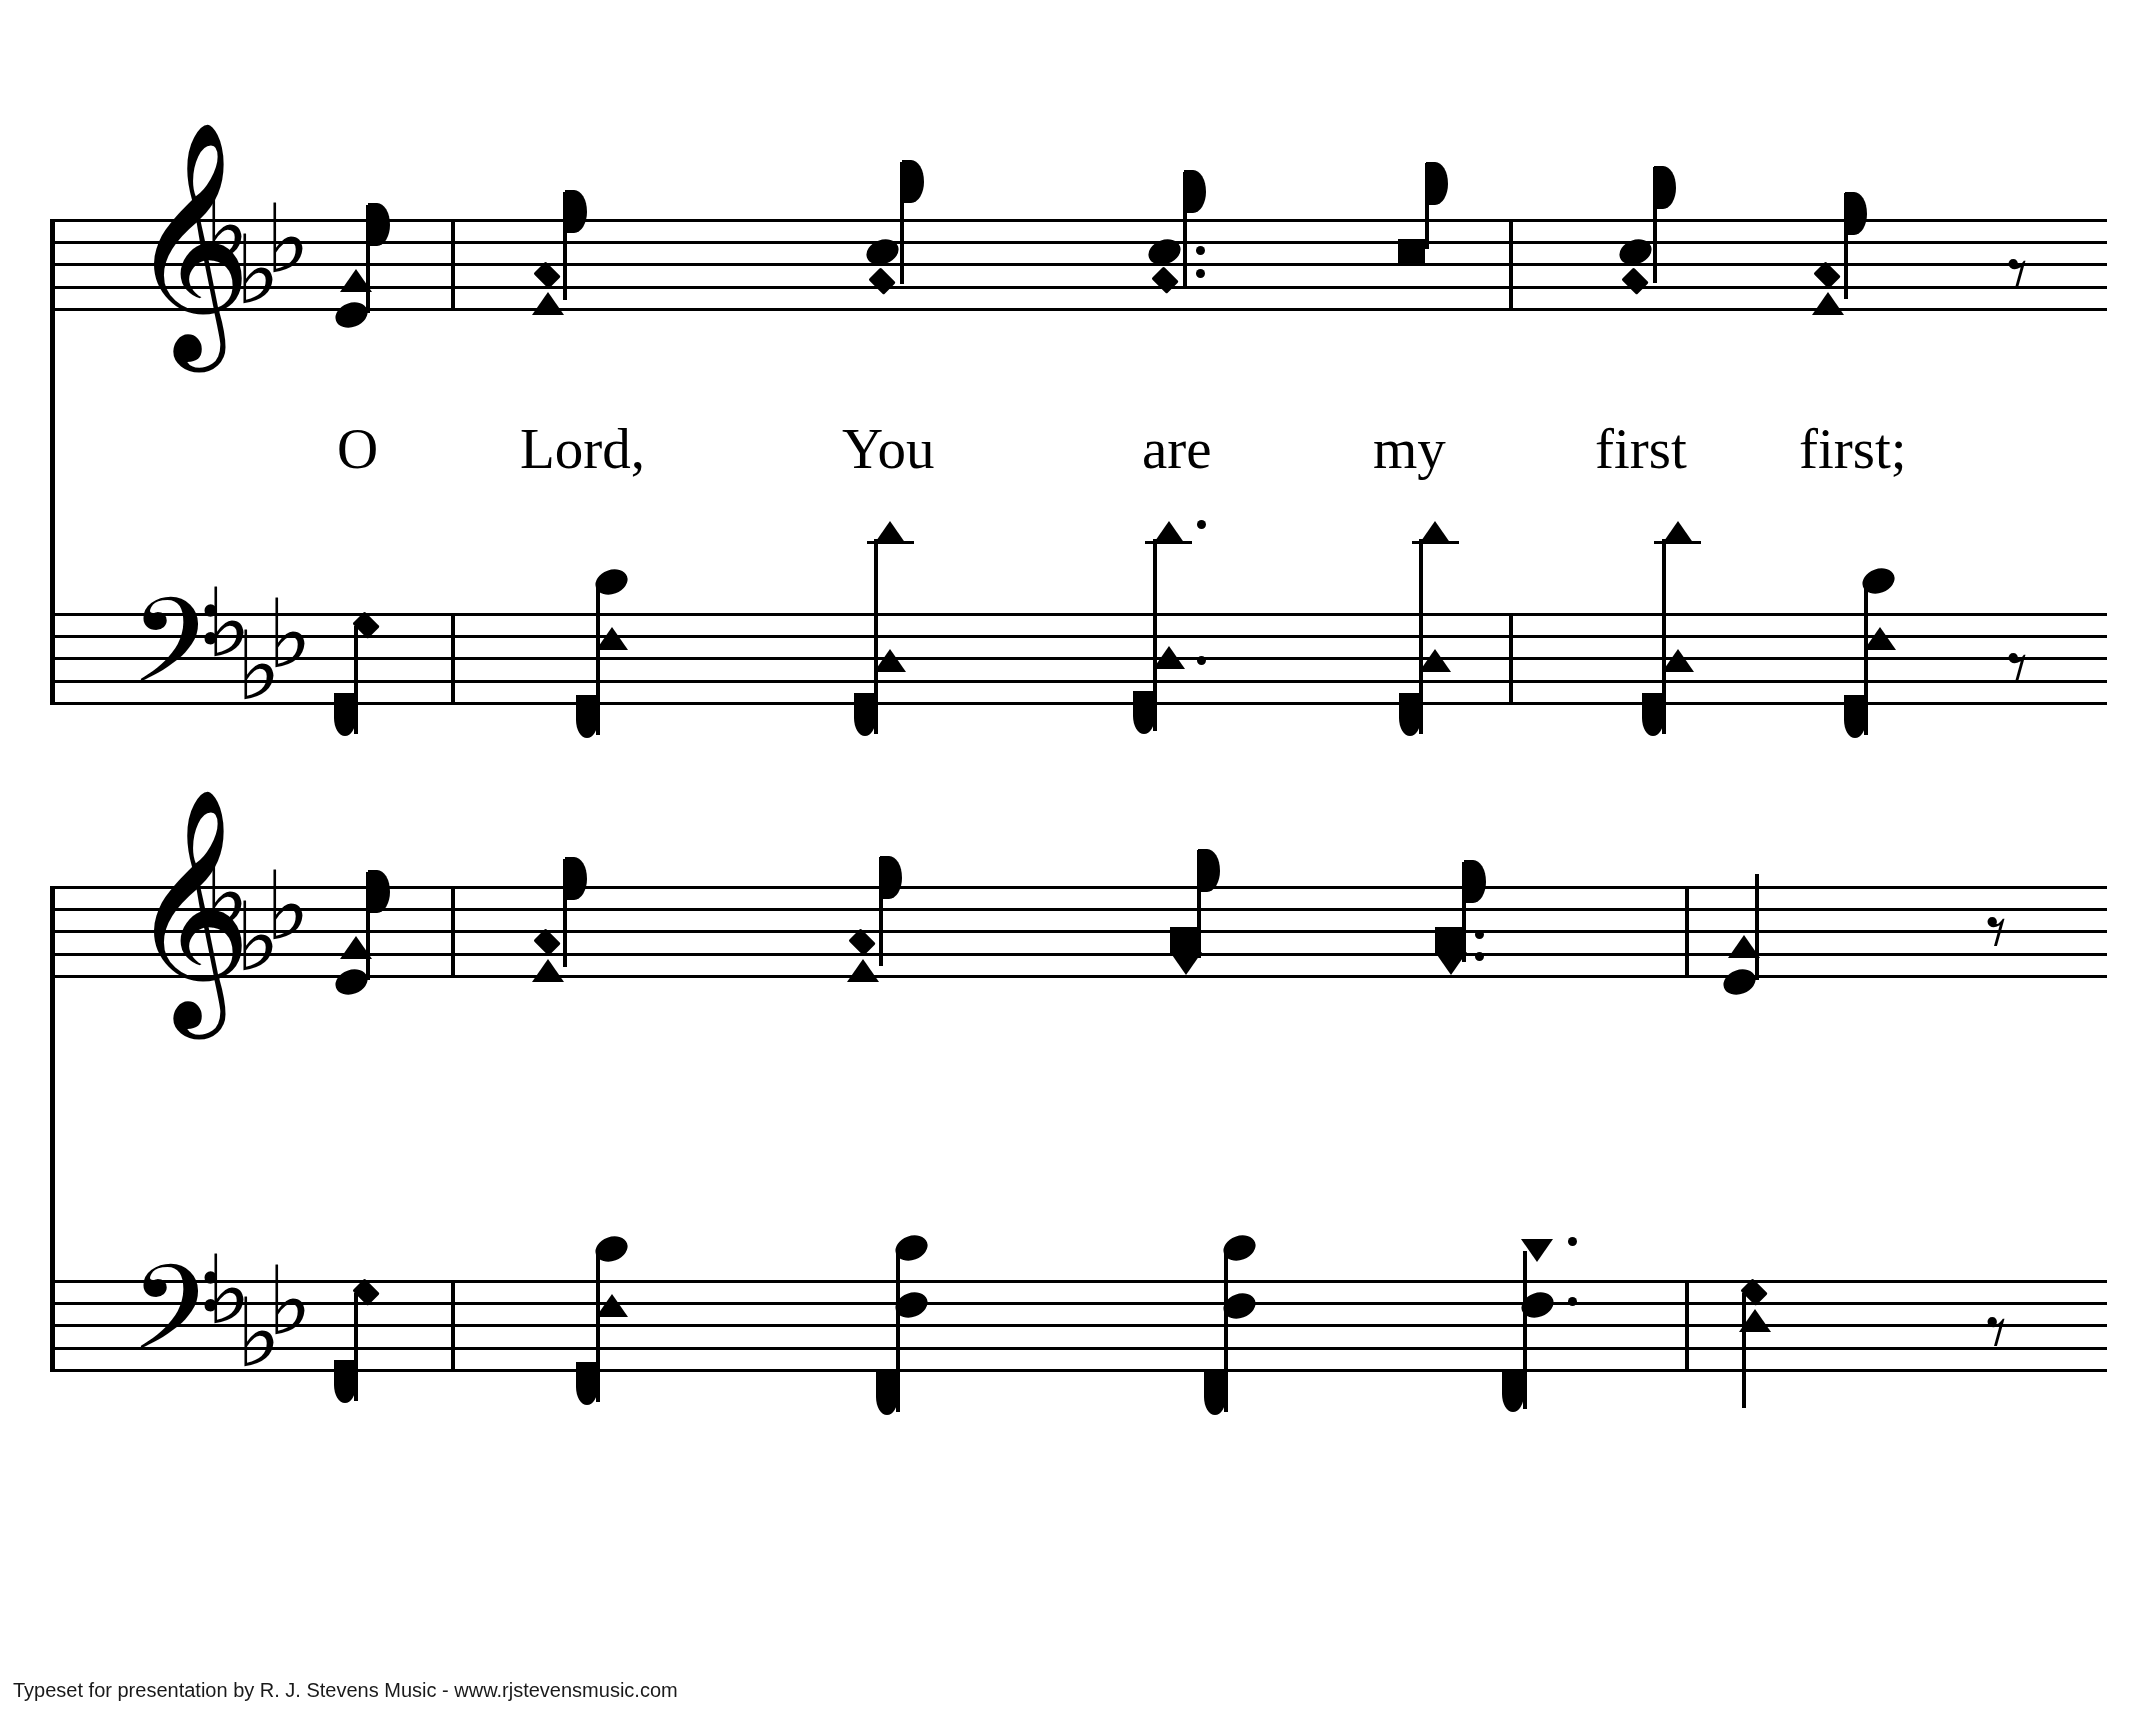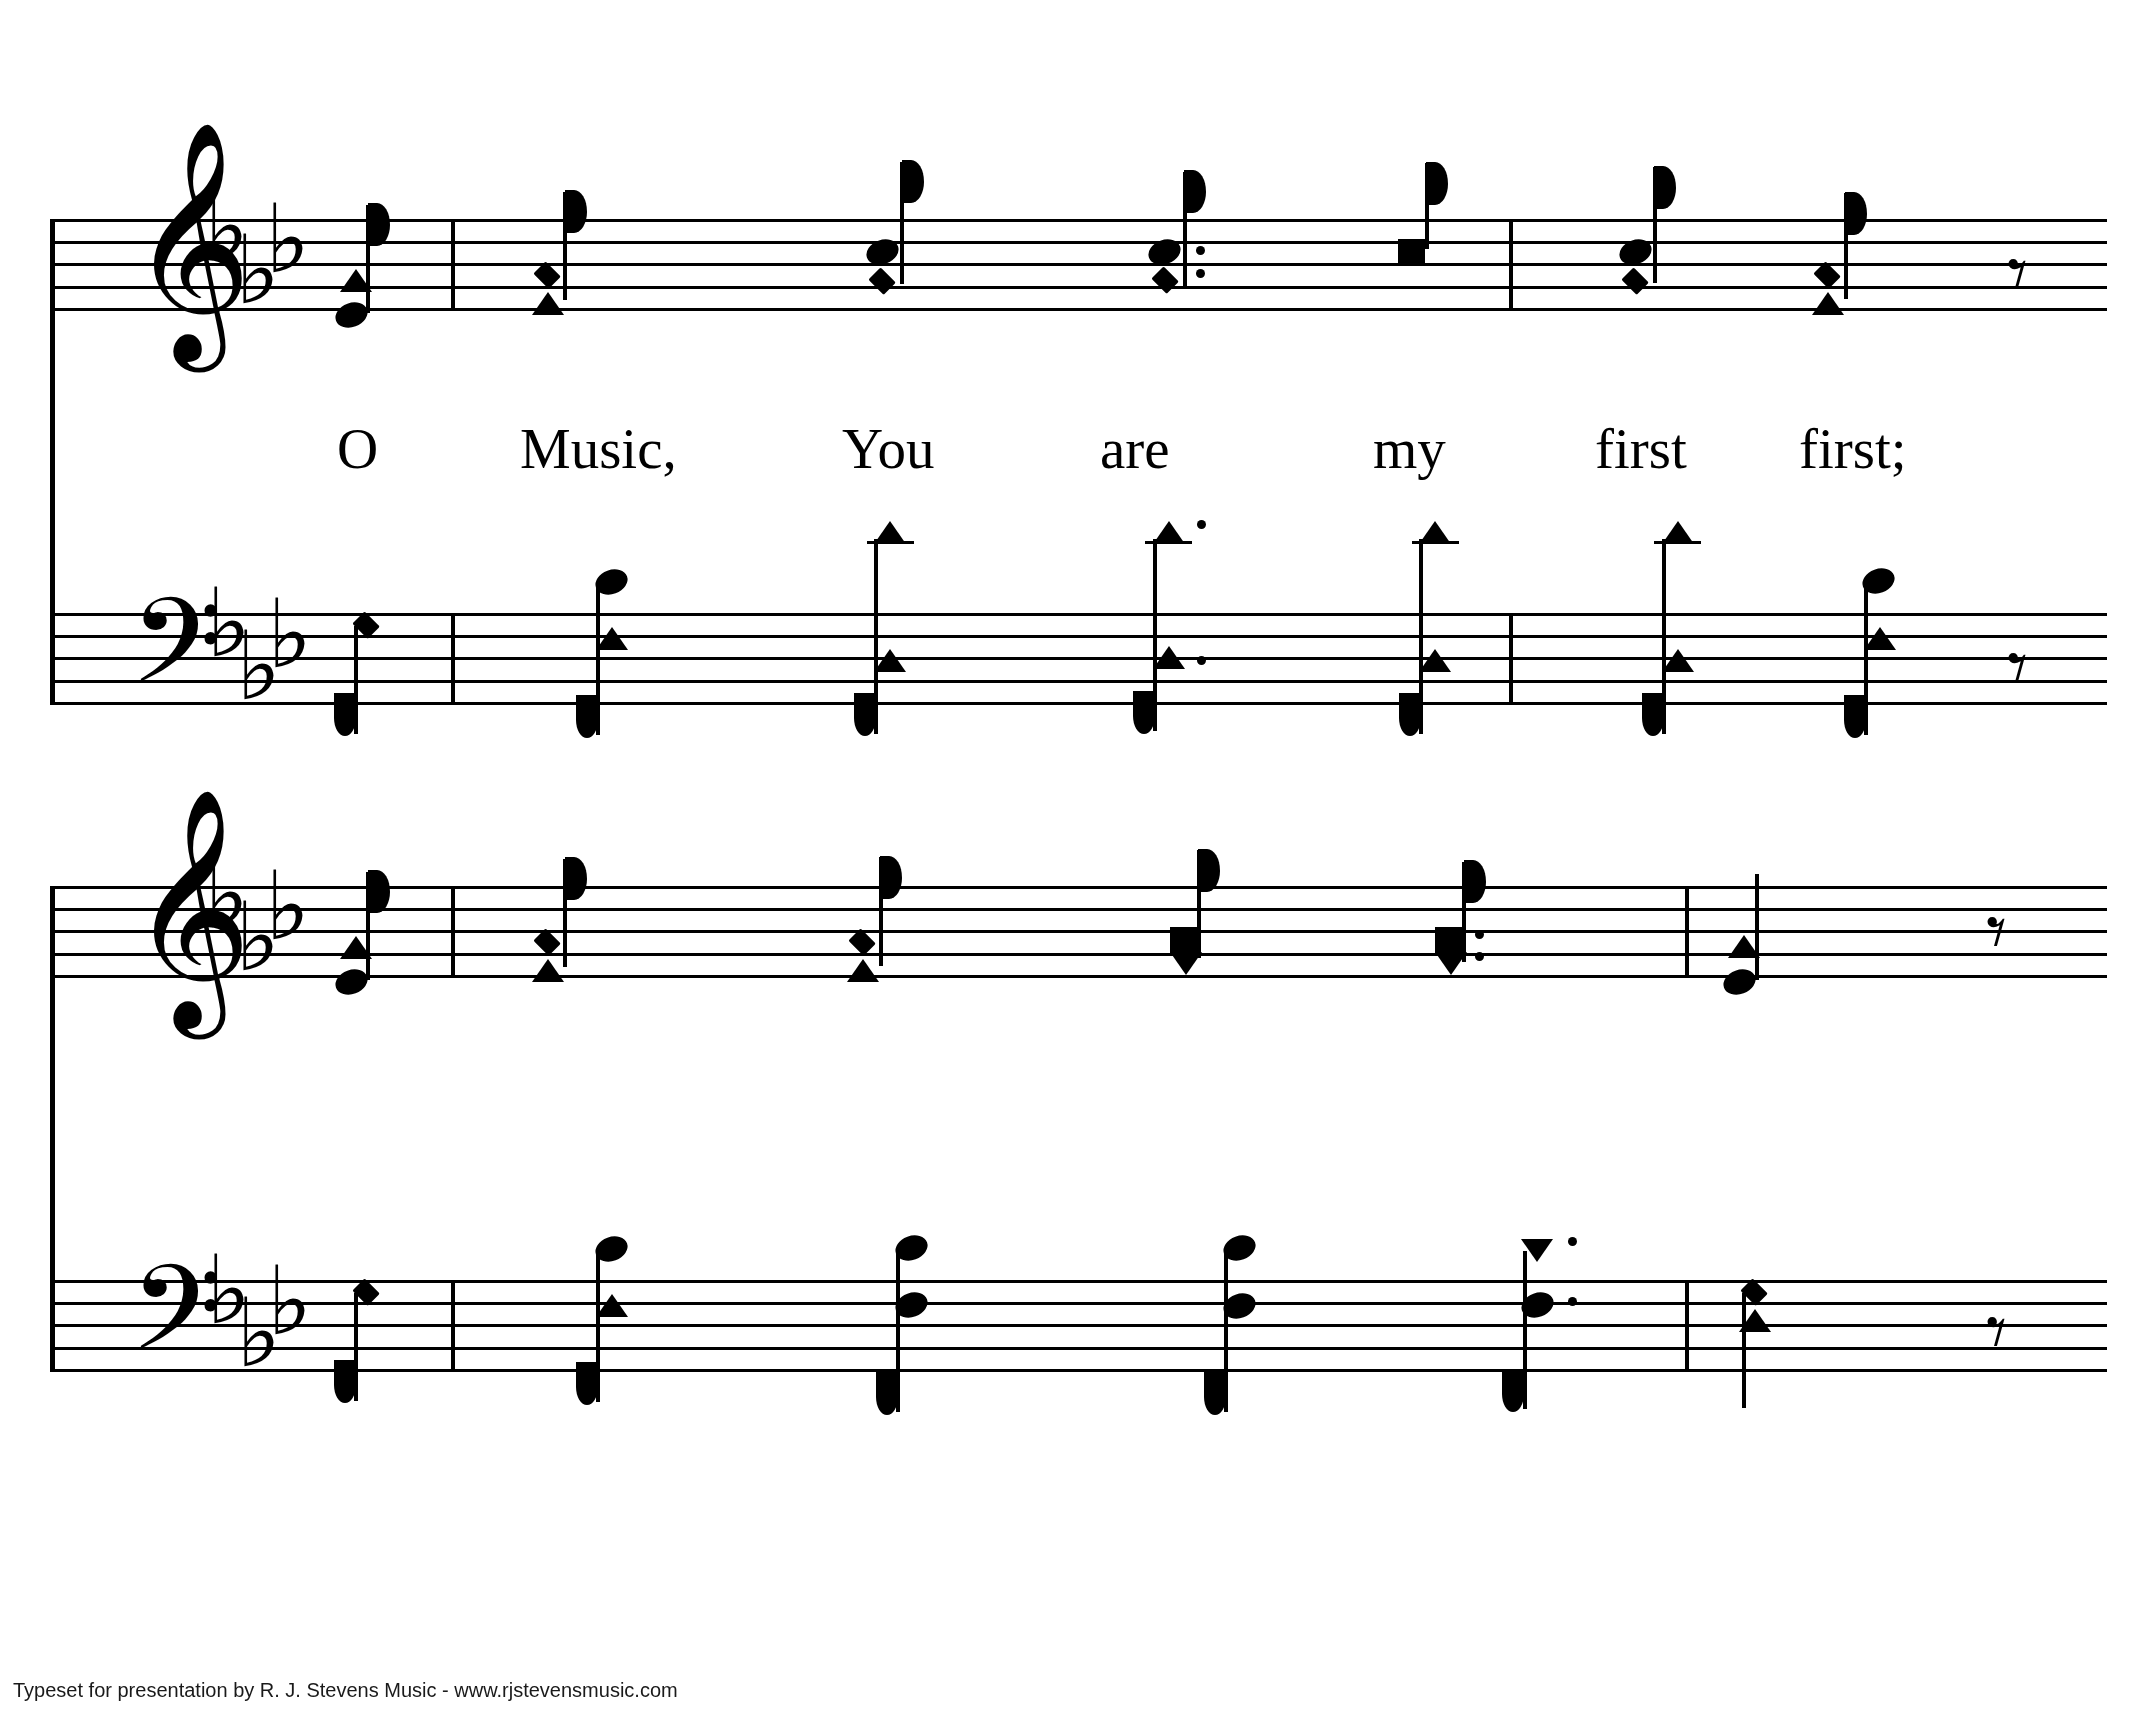"Music," div.lyric { text: Music -> Lord }
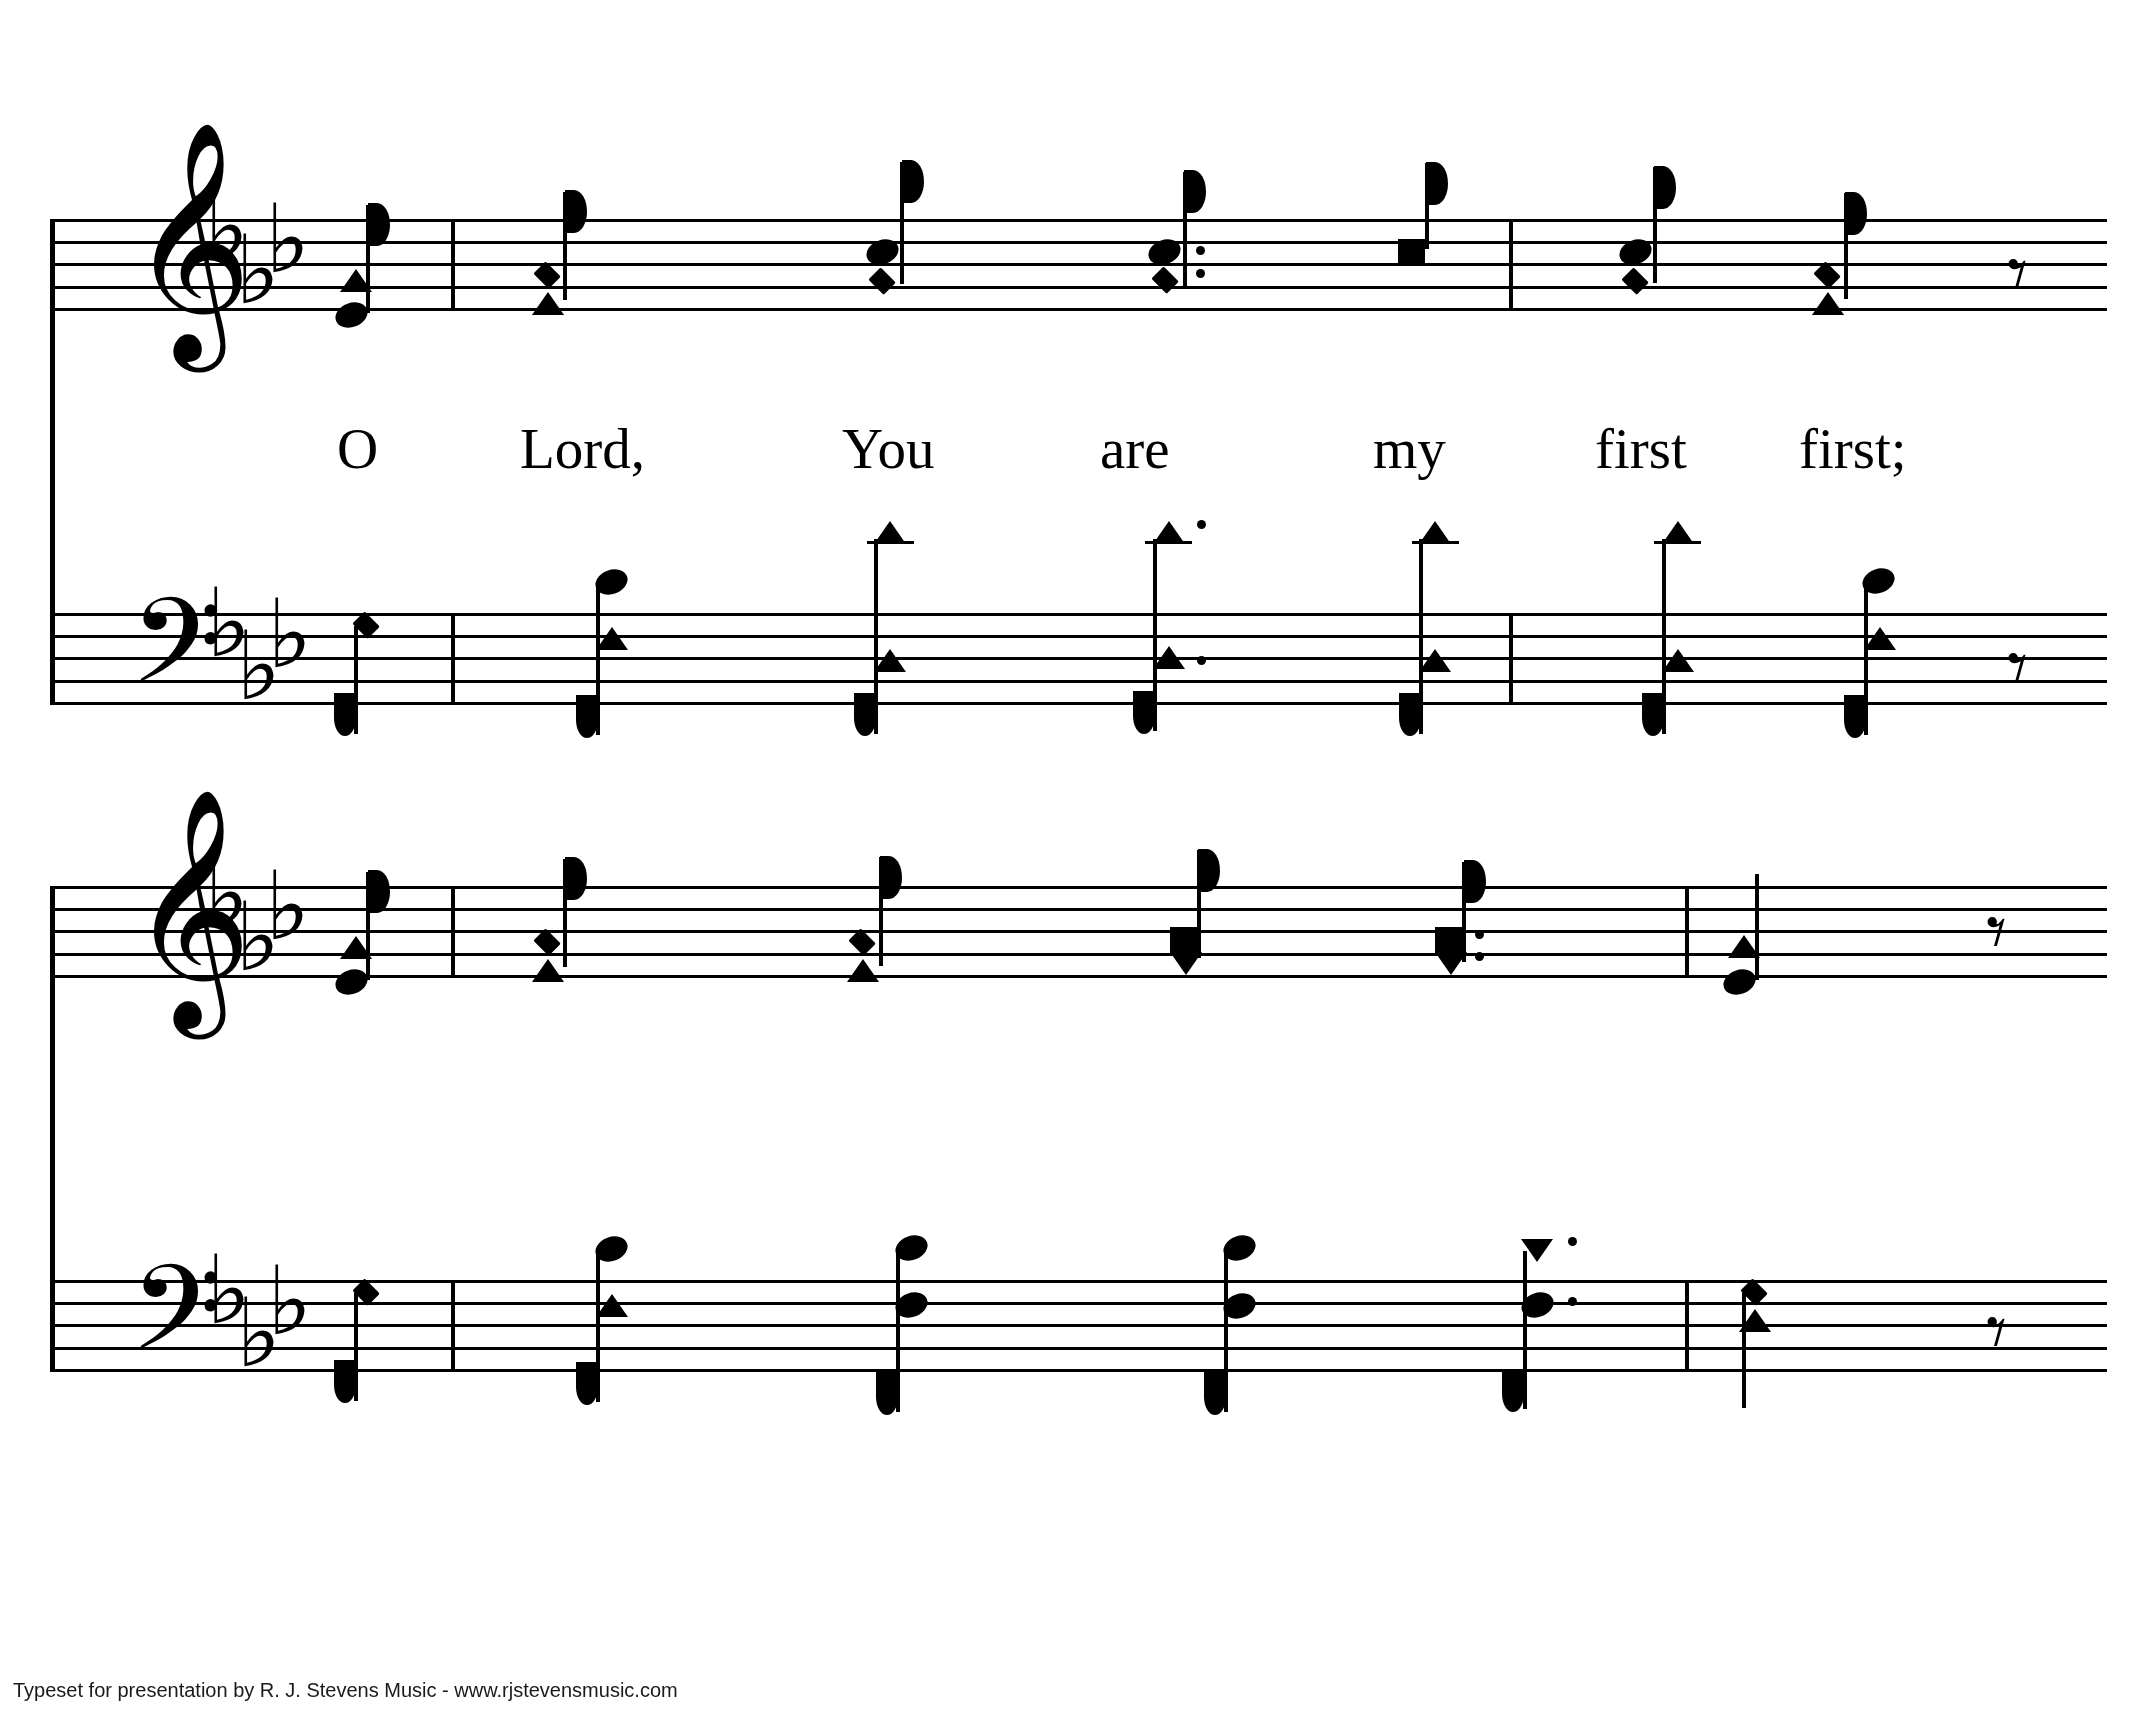"are" div.lyric { left: 1050px -> 1092px }
